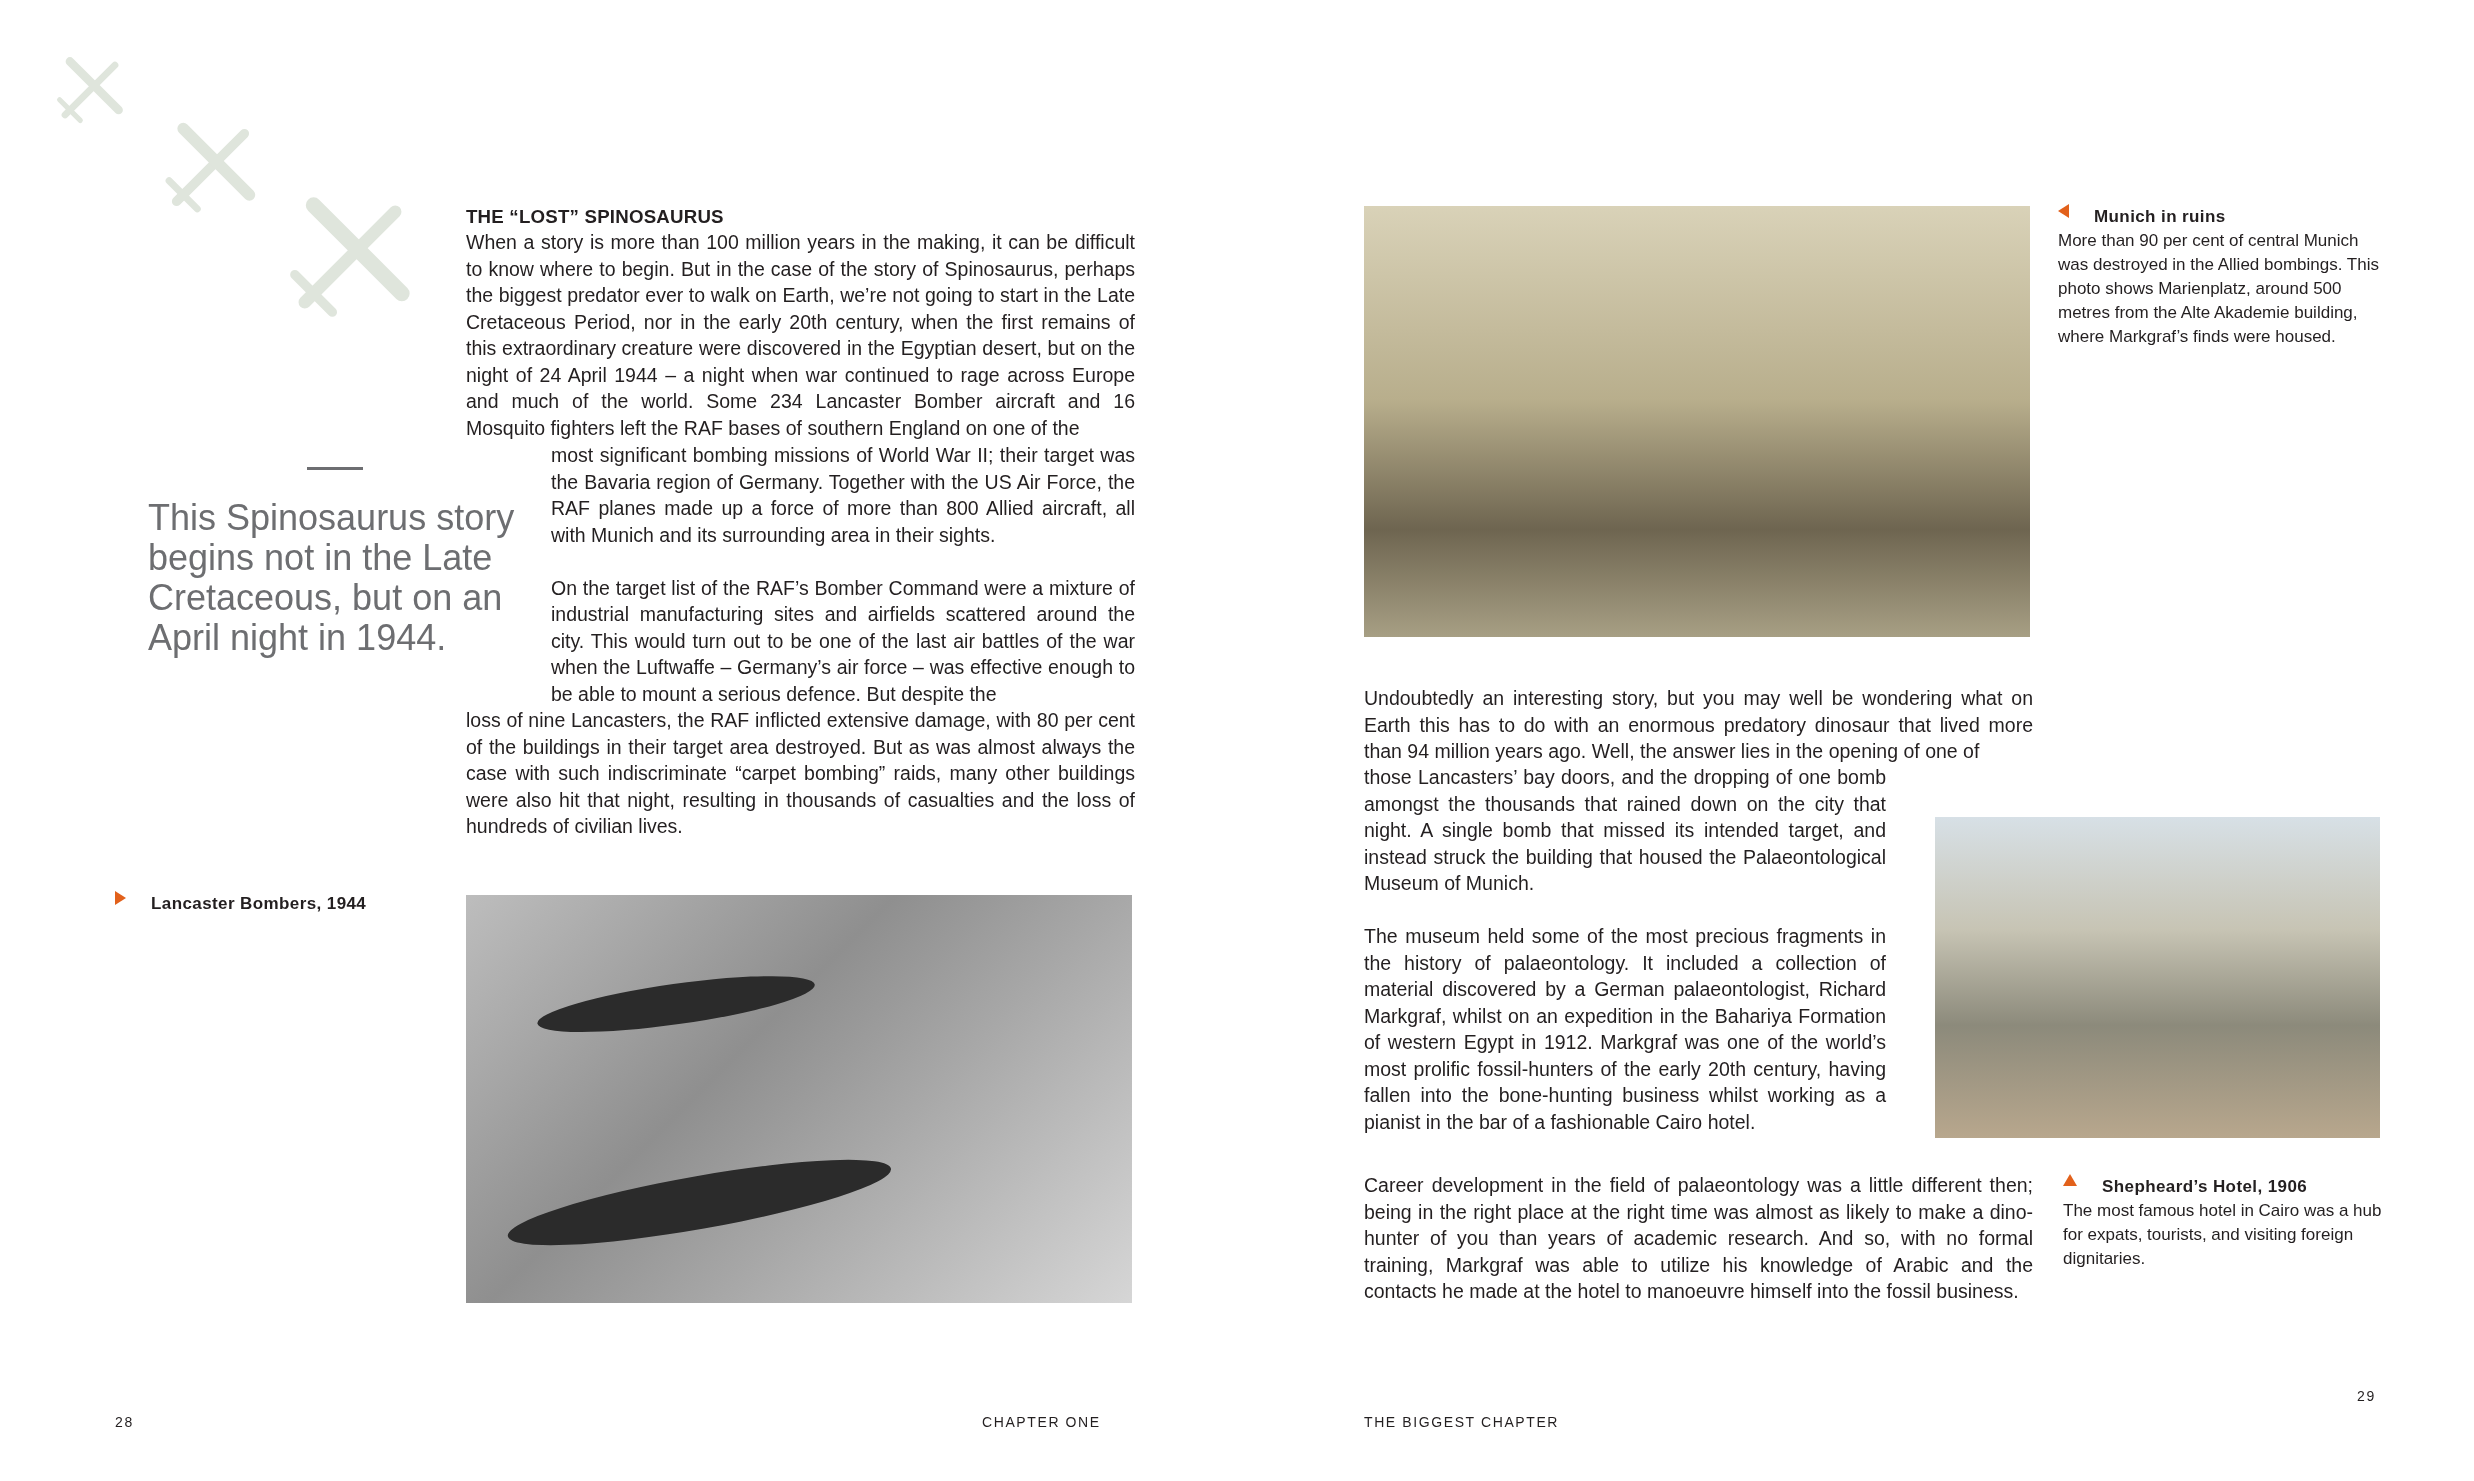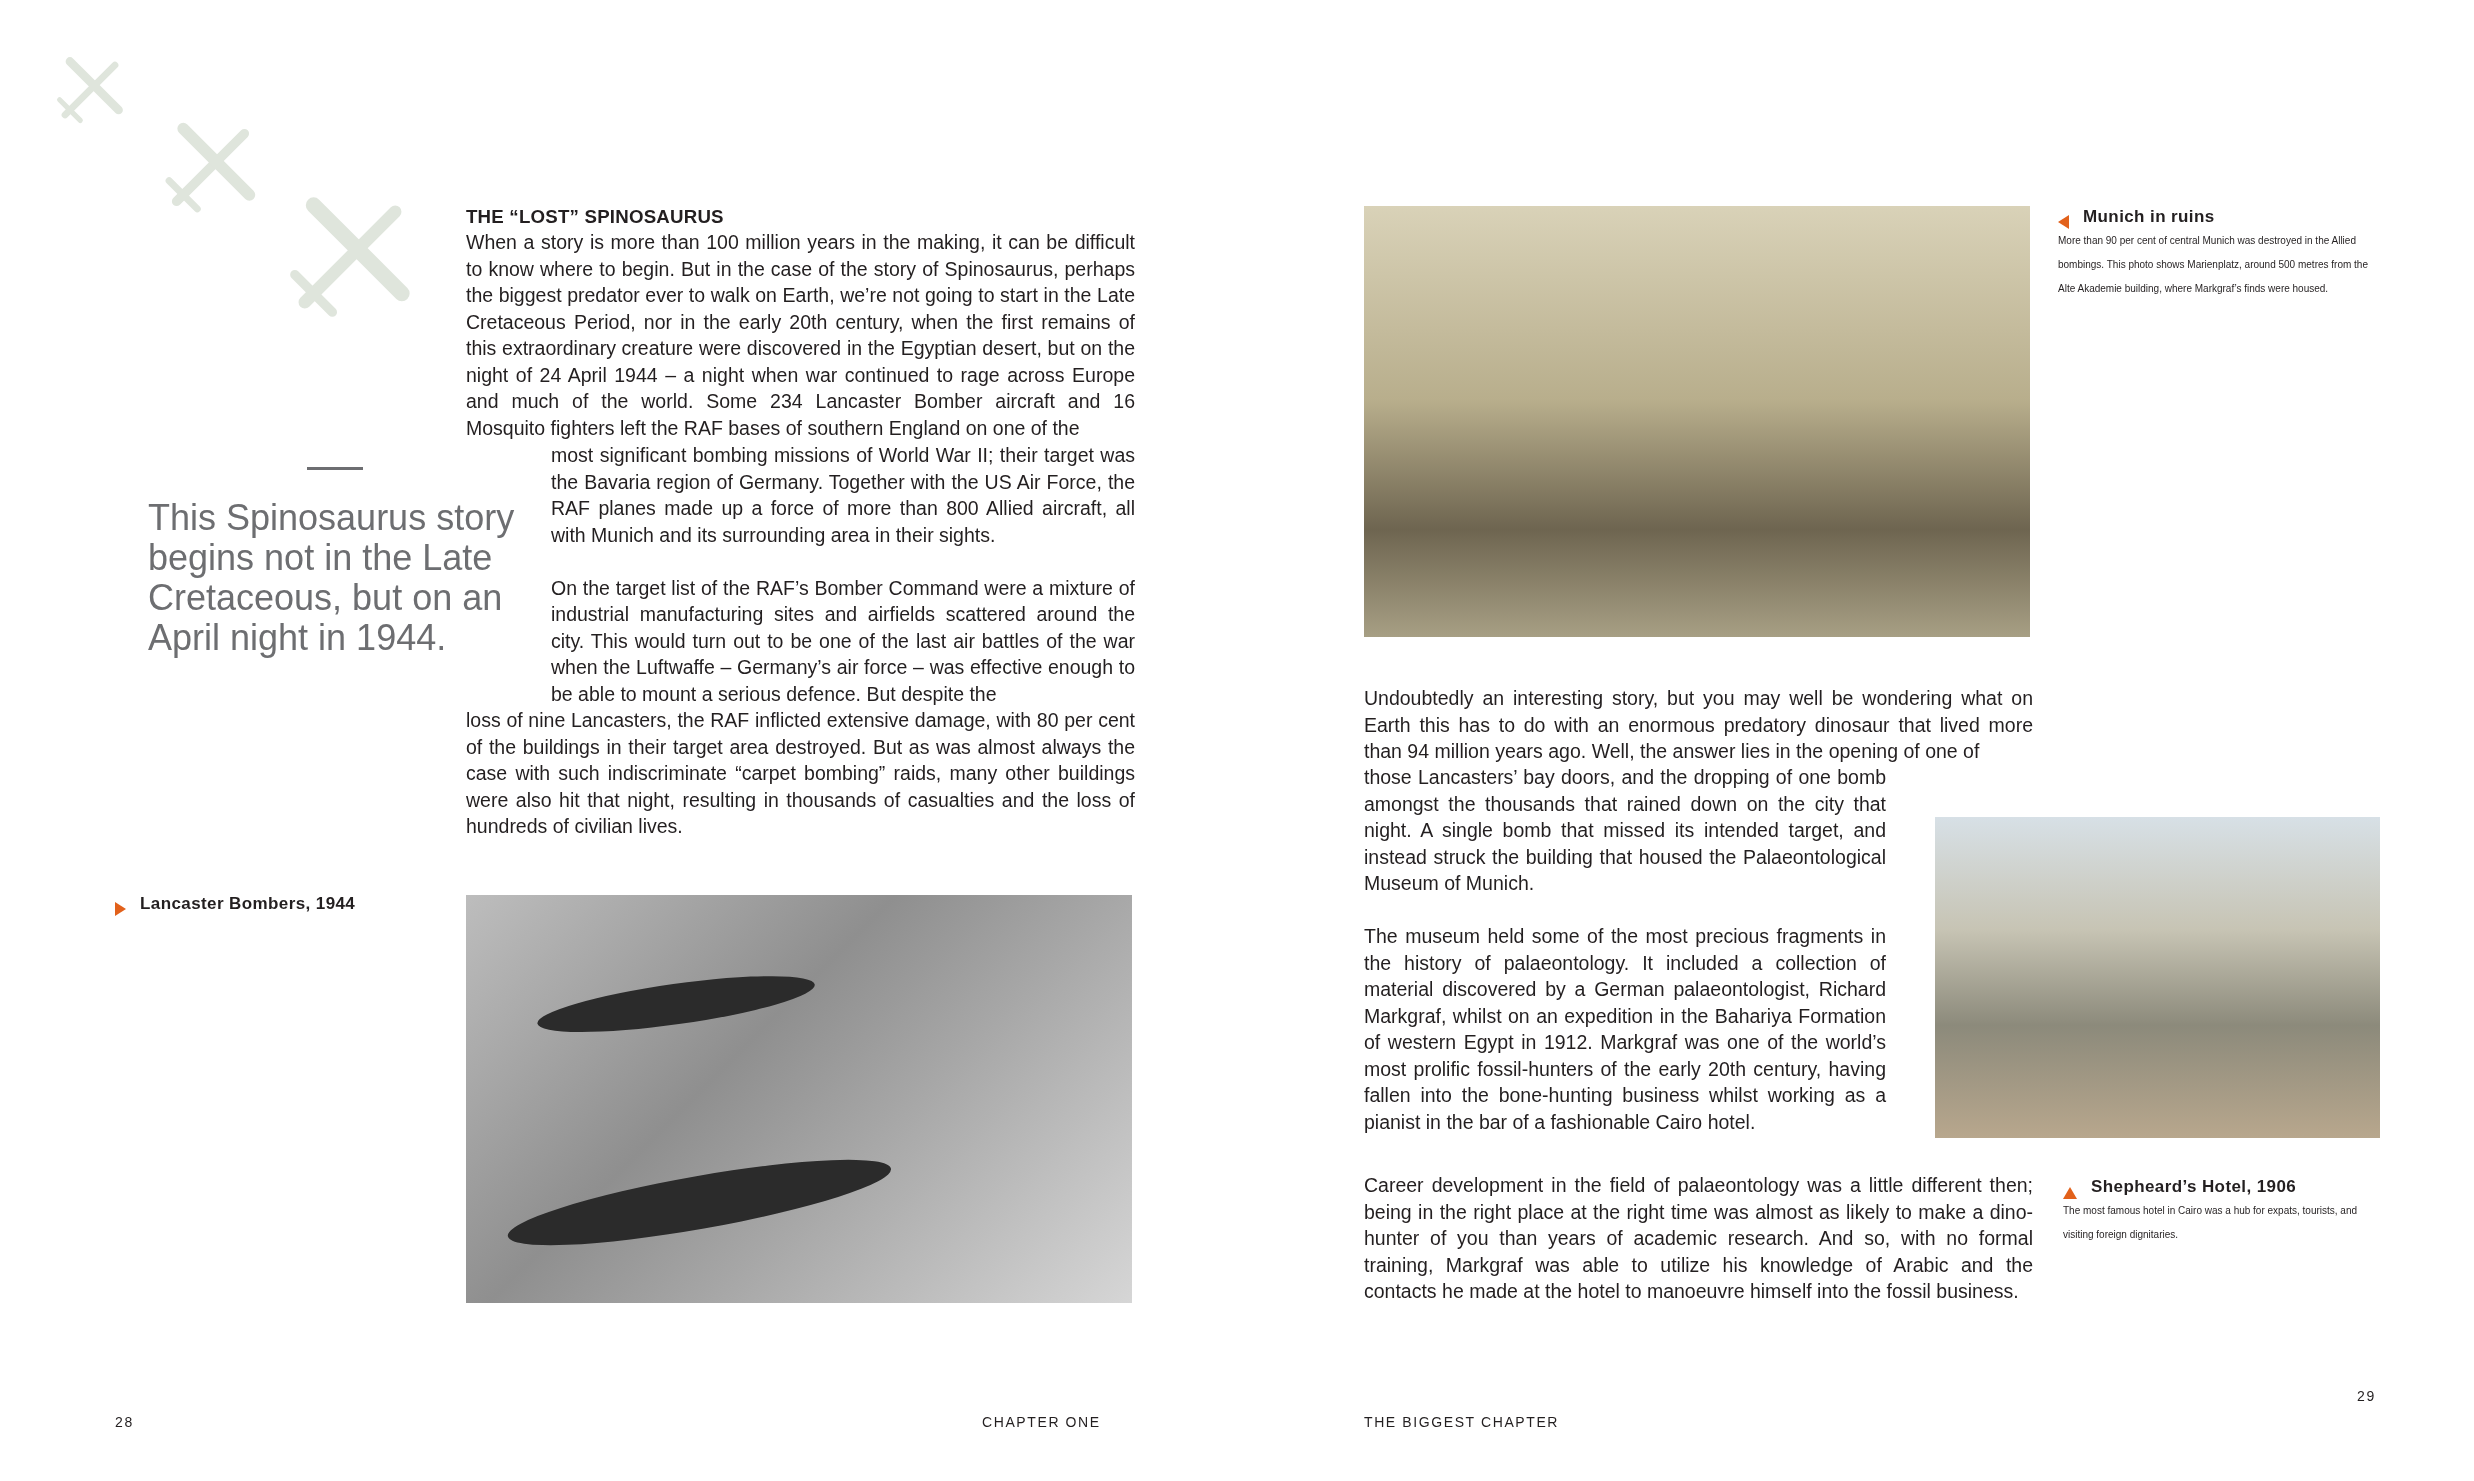"Munich in ruins" .caption-title { align-items: flex-end -> flex-start; gap: 14px -> 25px }
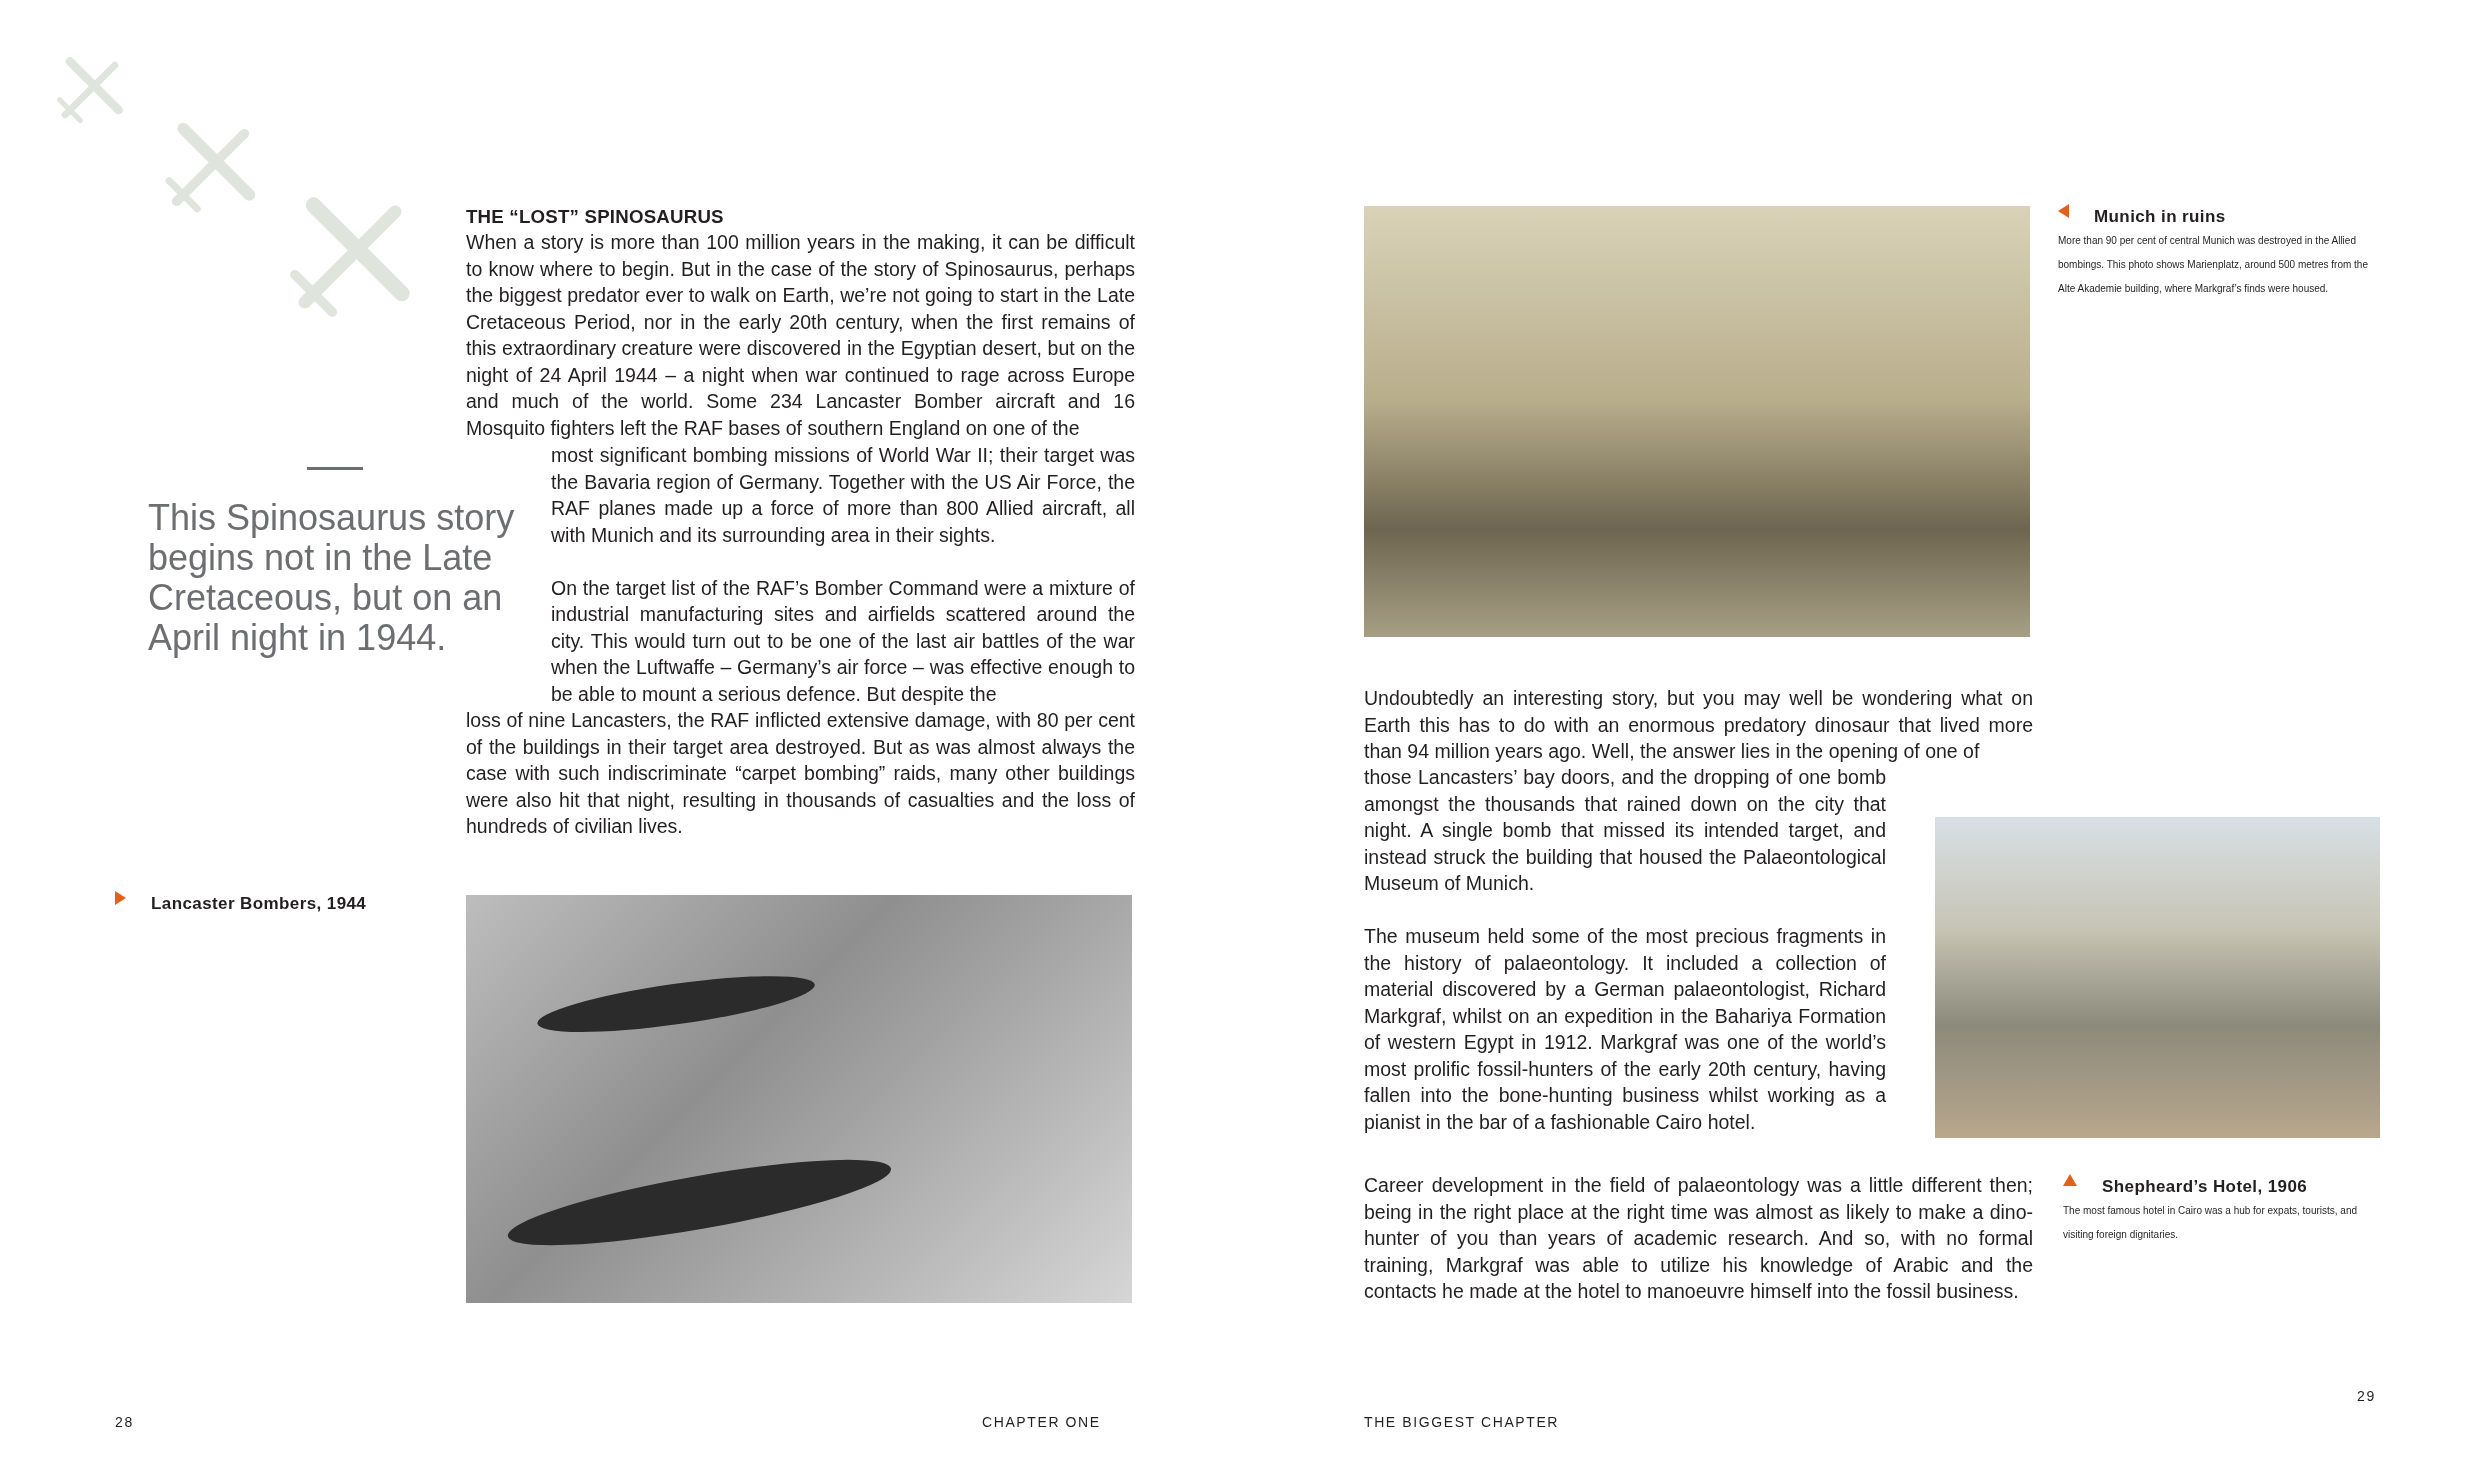"More than 90 per cent" .caption-body { font-size: 10px -> 17px }
